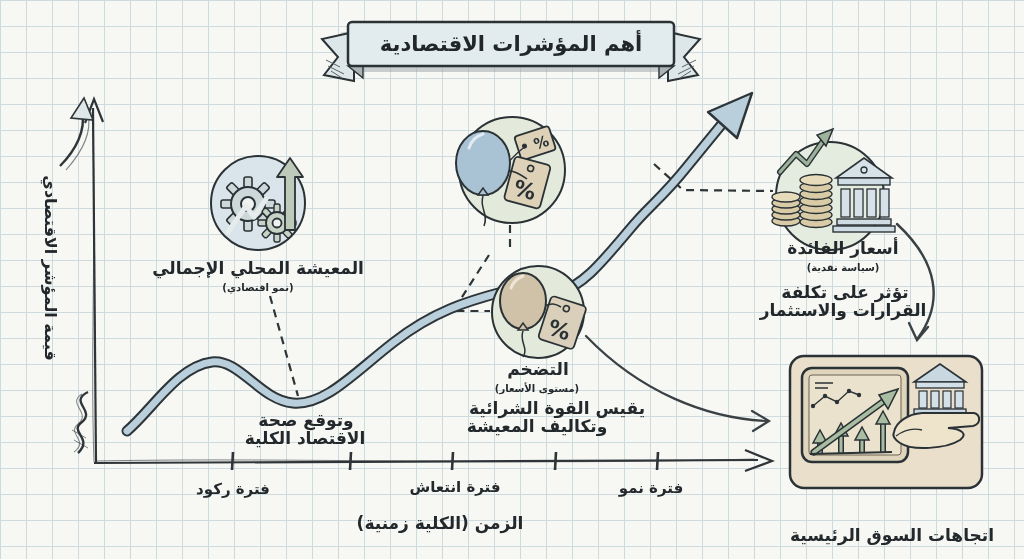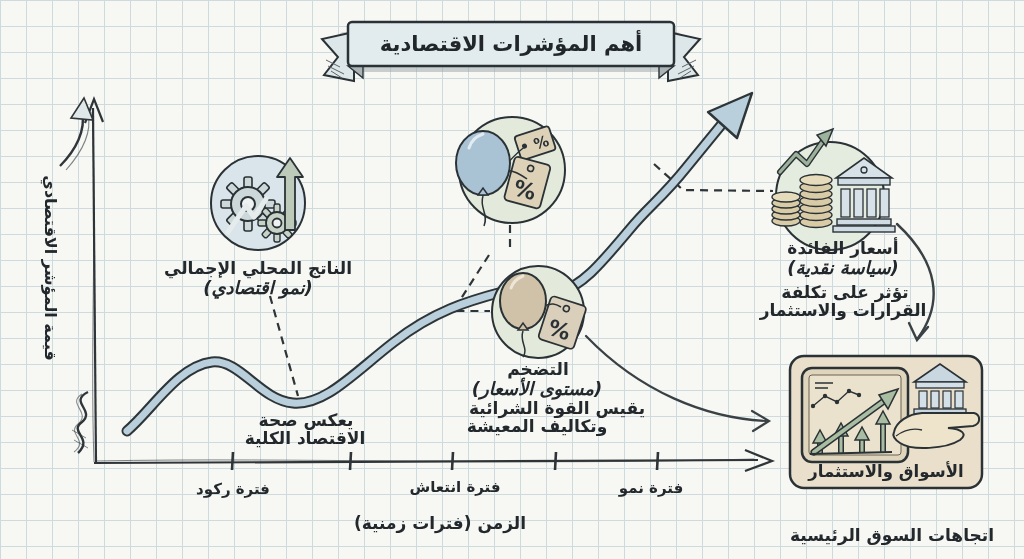"الناتج المحلي الإجمالي" div.lbl { text: الناتج -> المعيشة }
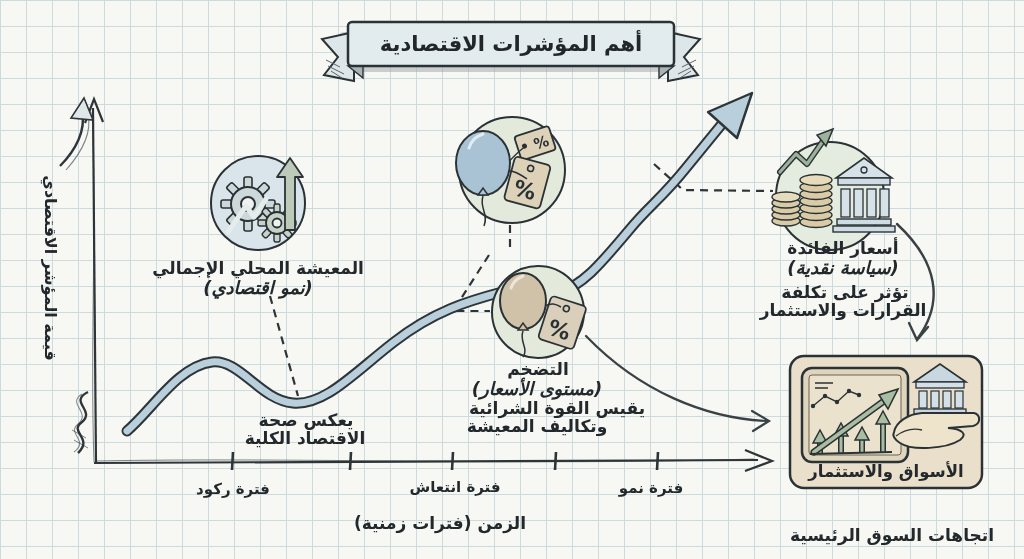"(سياسة نقدية)" .h2 { font-size: 18px -> 10px; font-style: italic -> none }
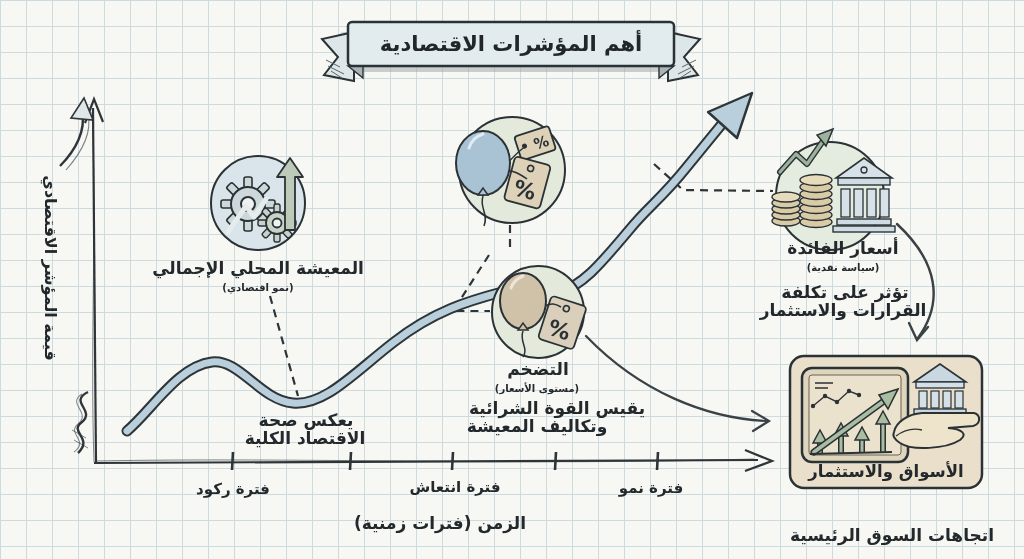"يعكس صحة" div.lbl { text: يعكس -> وتوقع }
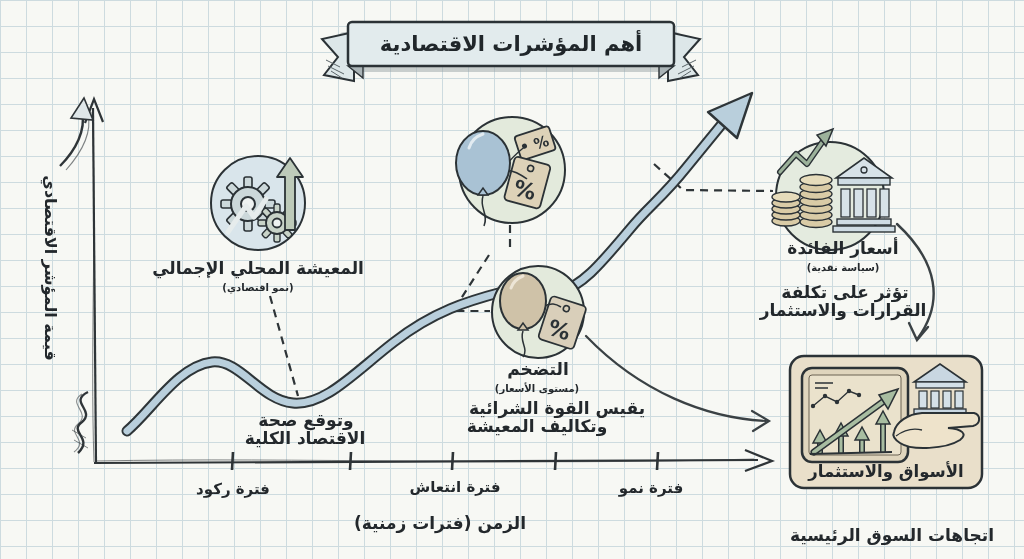"الأسواق والاستثمار" div.lbl { html: <div>الأسواق والاستثمار</div> -> none }
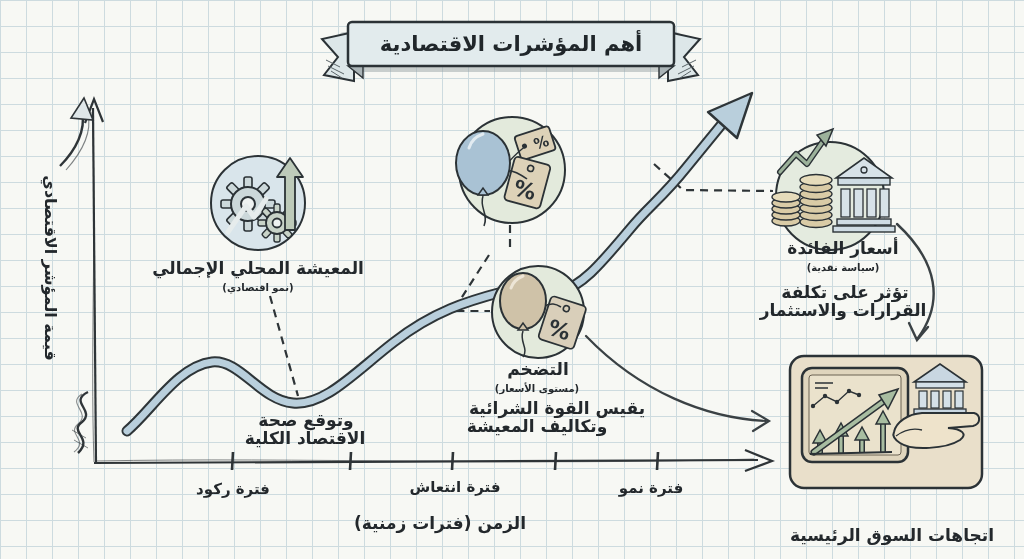"الزمن (فترات زمنية)" div.lbl { text: فترات -> الكلية }
